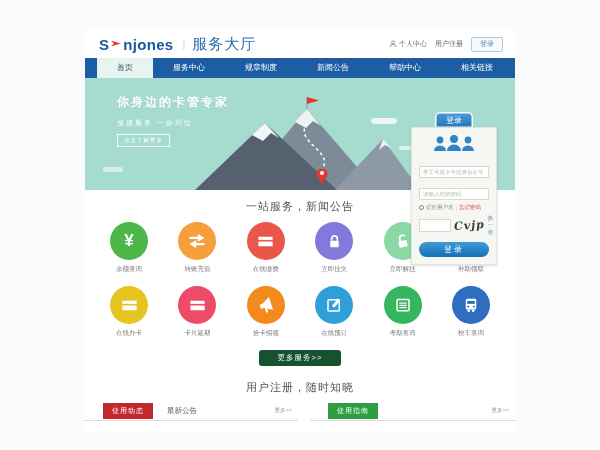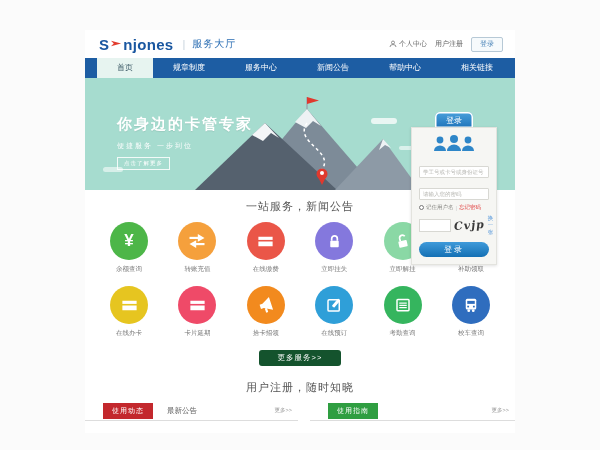"服务大厅" .site-name { font-size: 10px -> 15px }
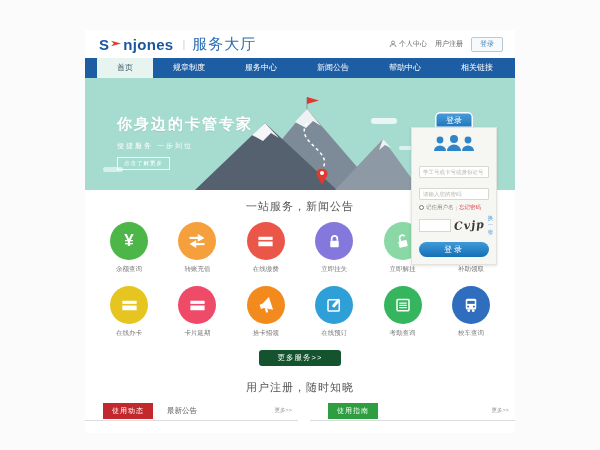"规章制度" div.nav-item { order: before "服务中心" -> after "服务中心" }
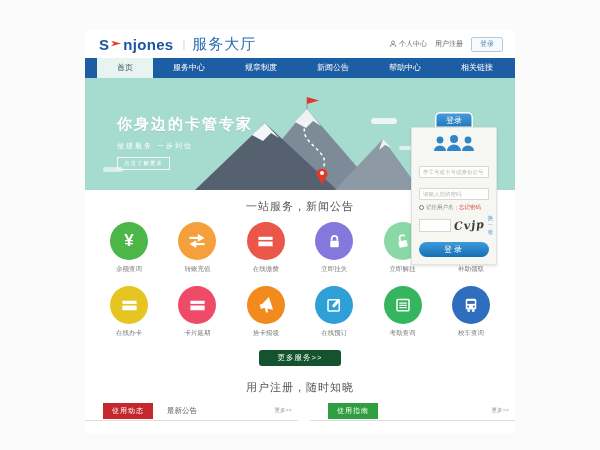"你身边的卡管专家" .hero-title { font-size: 15px -> 12px; margin-top: 21px -> none }
